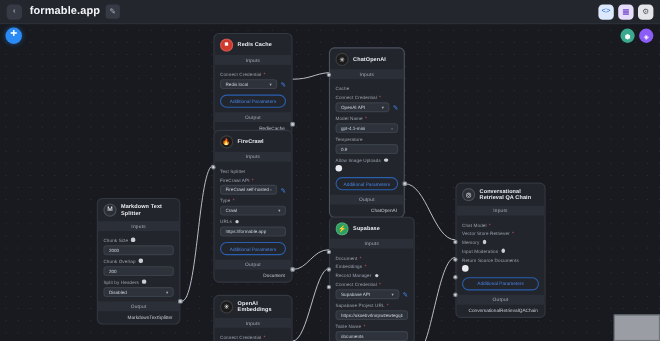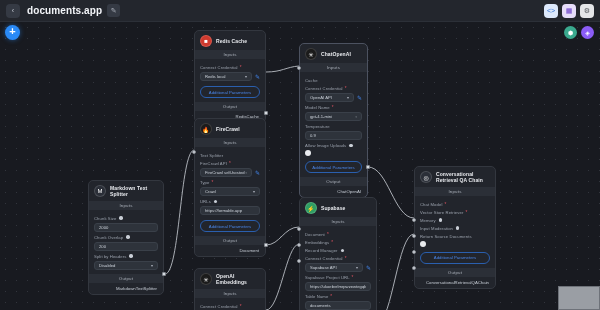"documents.app" div.app-title { text: documents.app -> formable.app }
